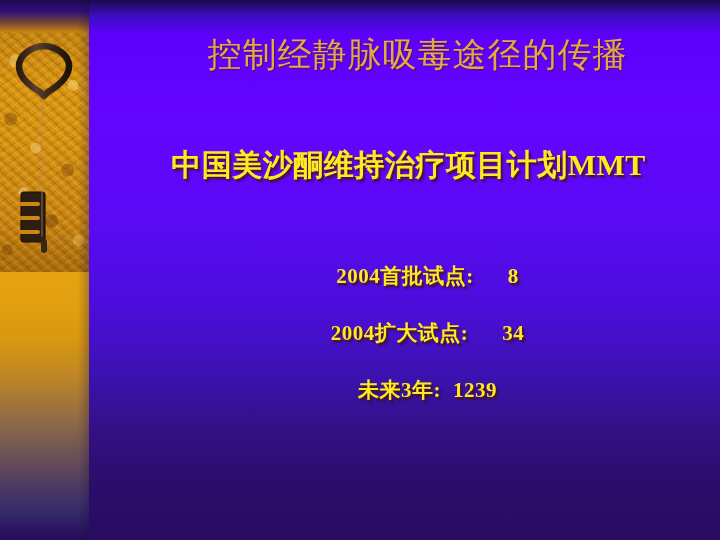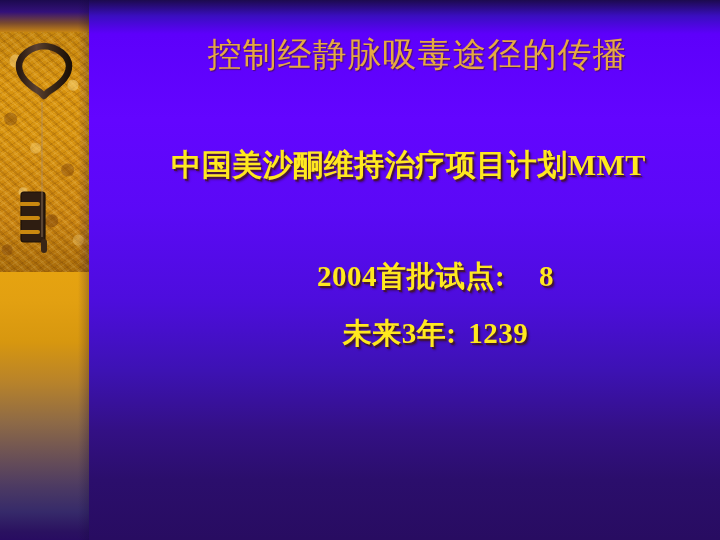"2004首批试点: 8" .body-line { font-size: 29px -> 21px }
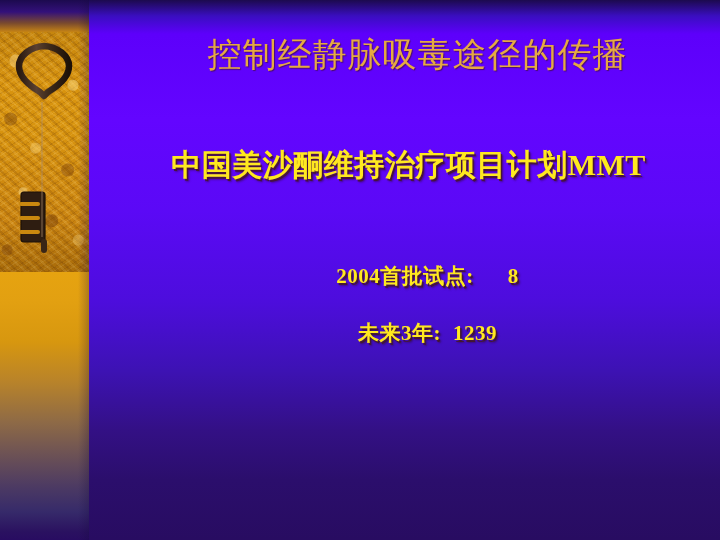"2004扩大试点: 34" div.body-line { html: none -> <div> <span>2004扩大试点:</span><span></span><span>34</span> </div> }
